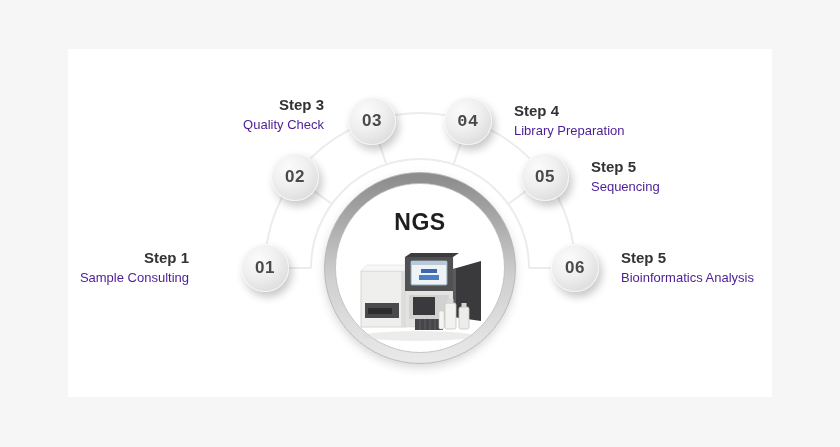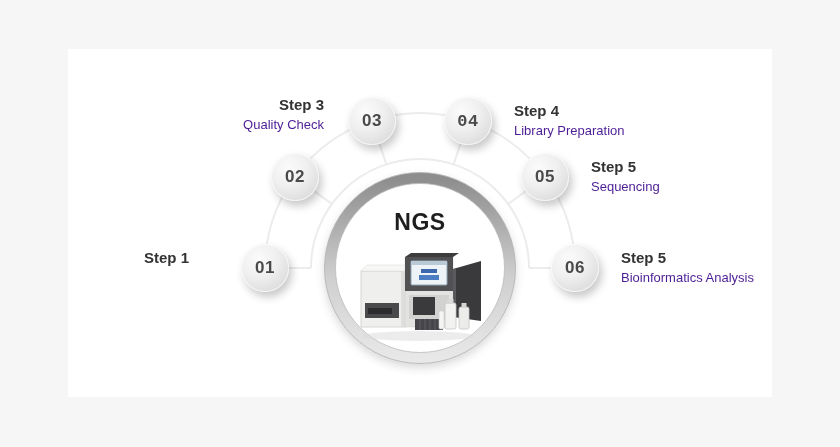"Sample Consulting" div.d { html: none -> <div>Sample Consulting</div> }
